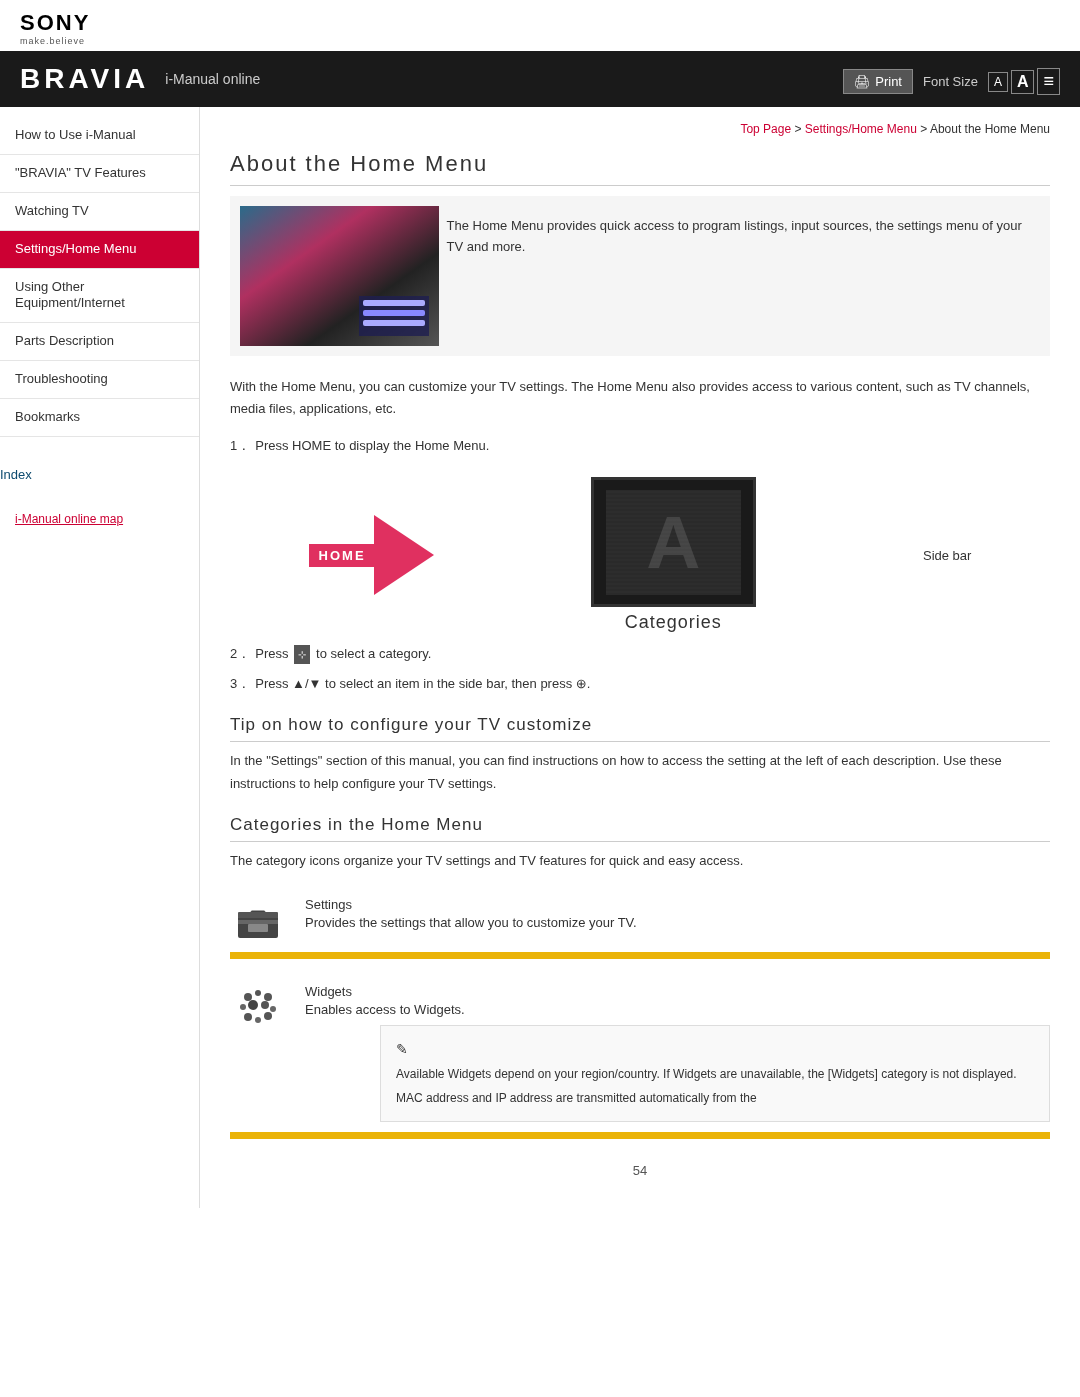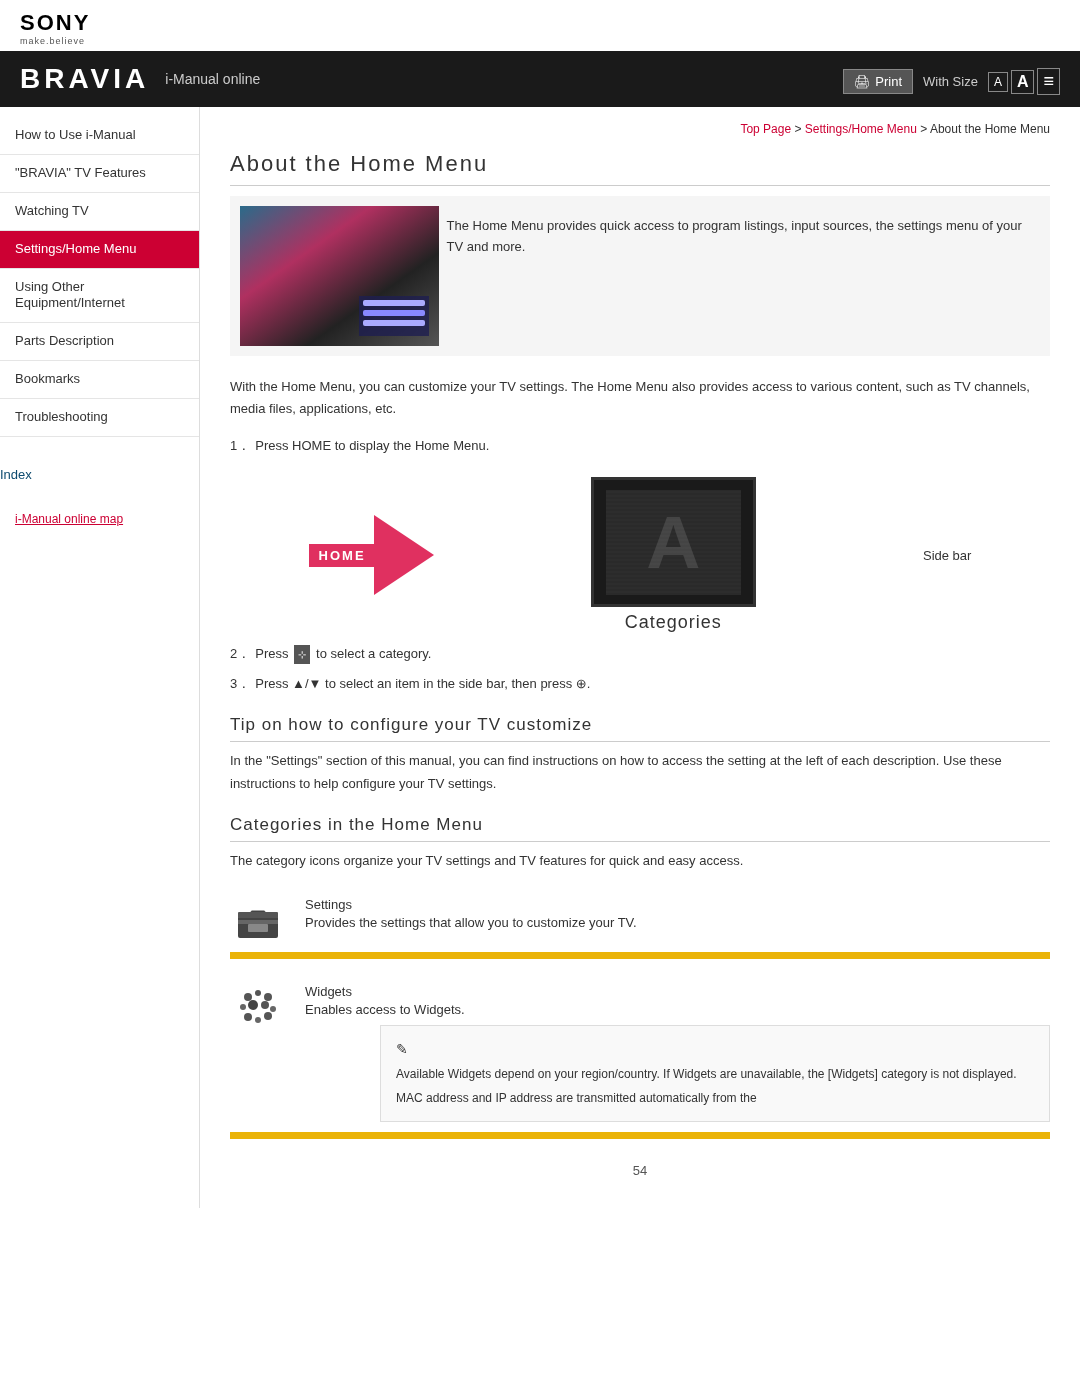"With Size" span.font-size-label { text: With -> Font }
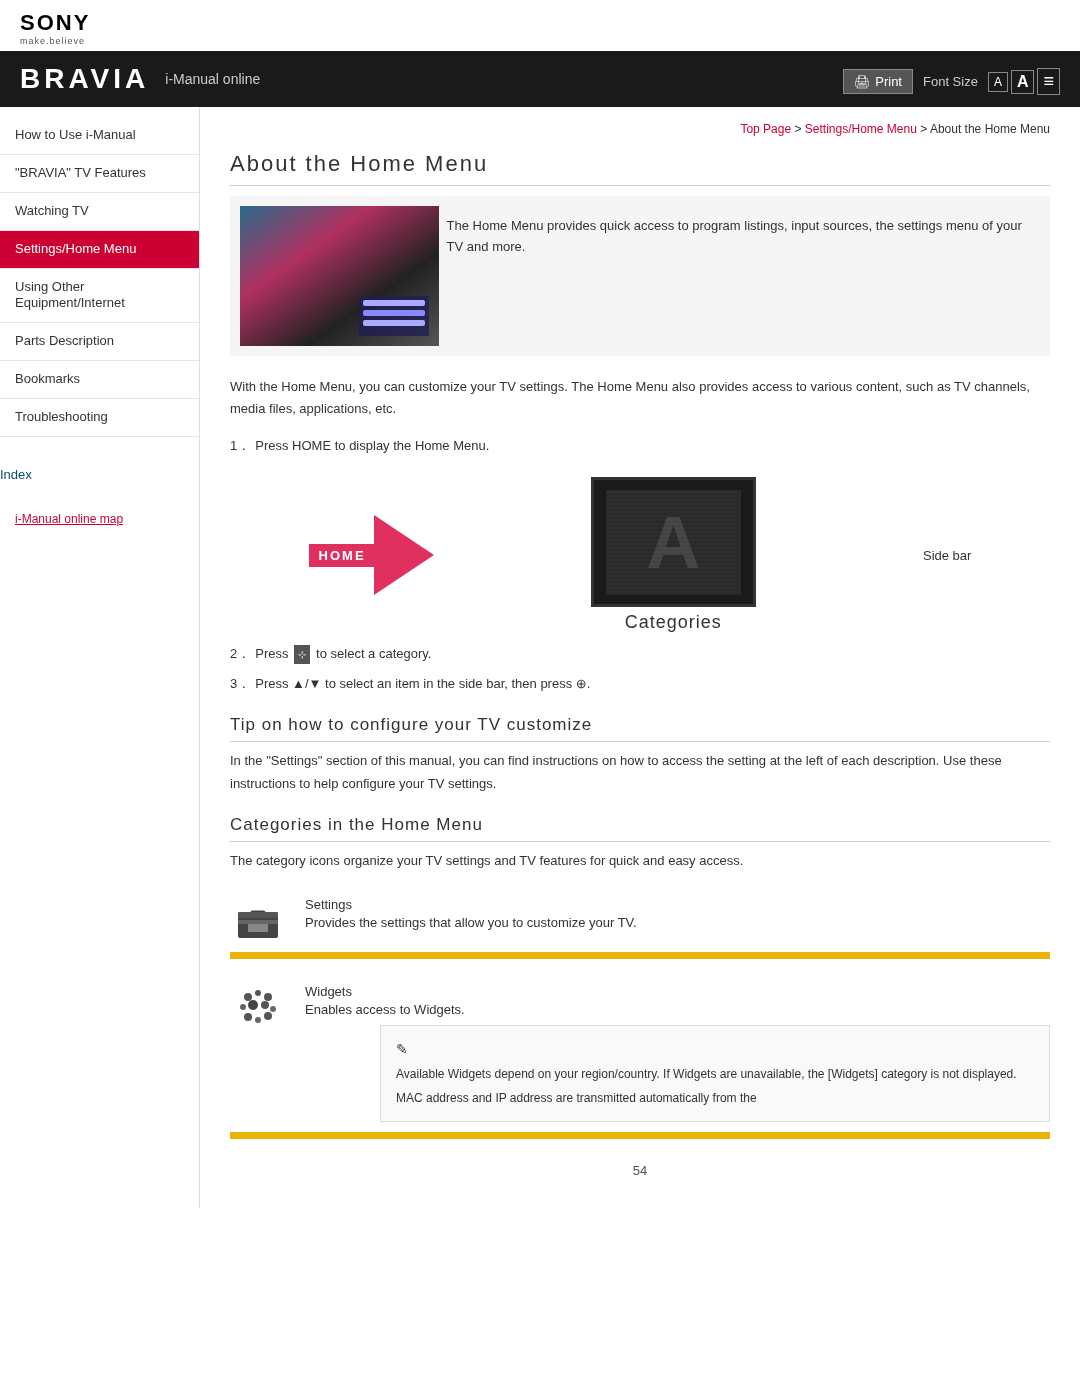"Bookmarks" div.sidebar-item { order: before "Troubleshooting" -> after "Troubleshooting" }
